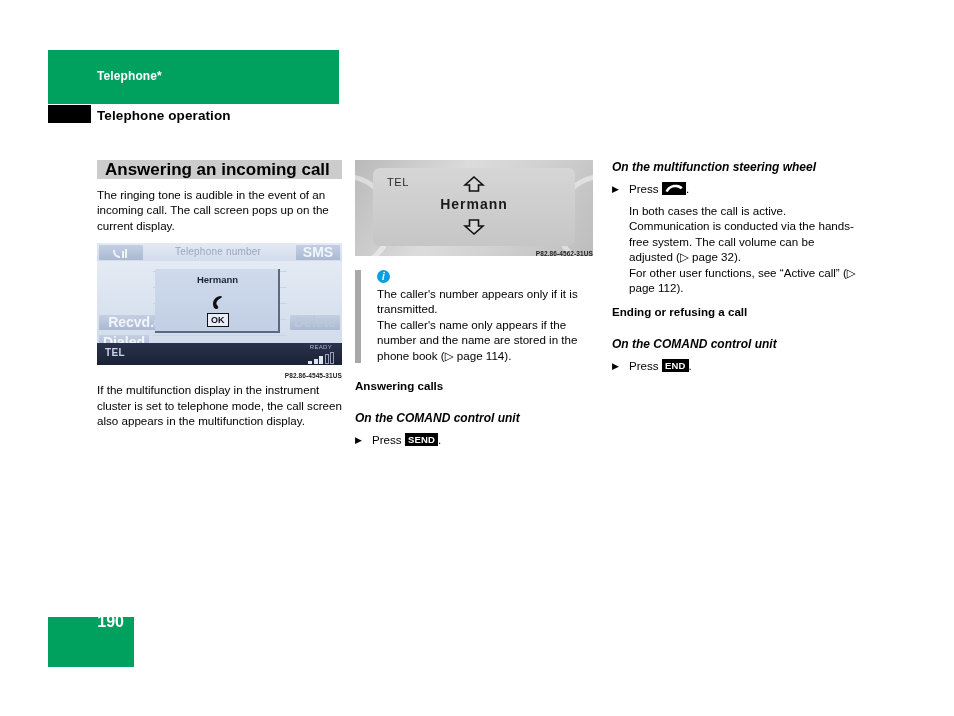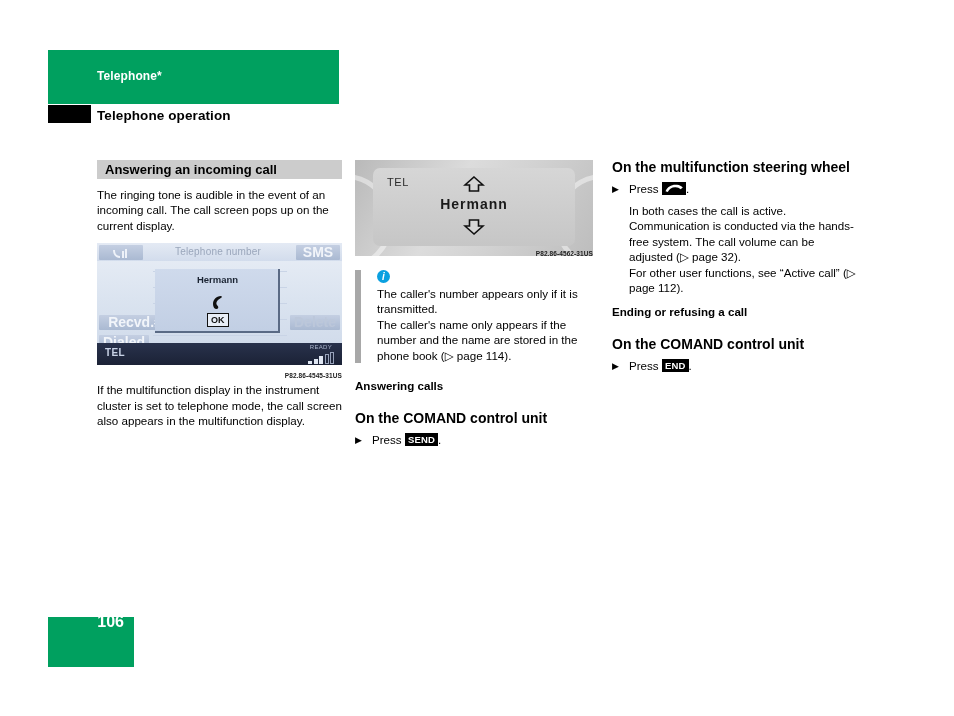"Answering an incoming call" .subhead-gray { font-size: 13px -> 17px }
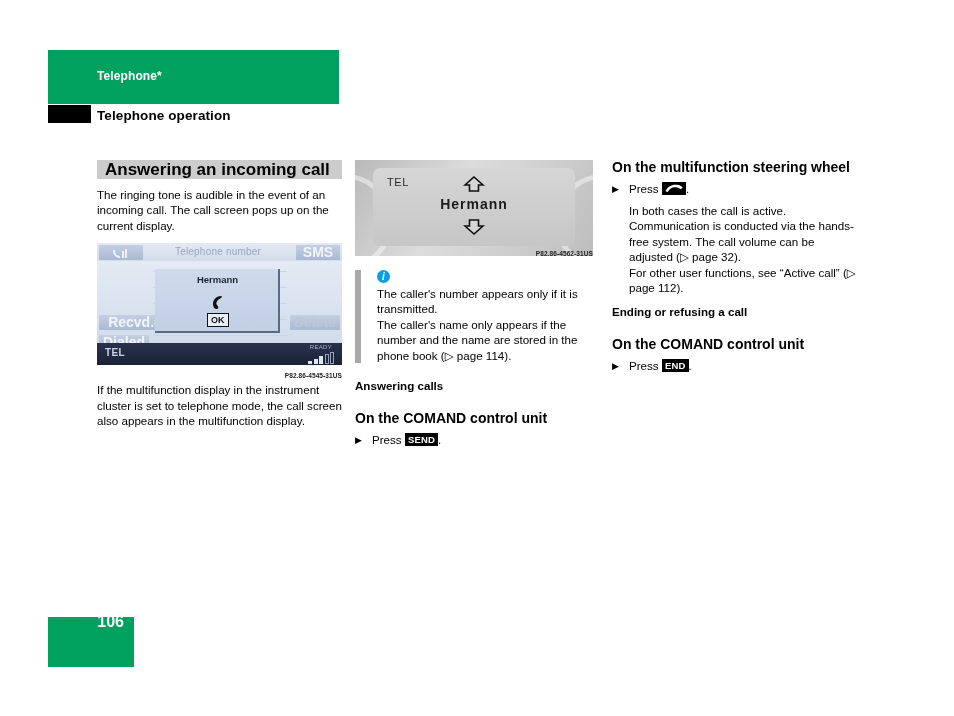"On the multifunction steering wheel" h4.italic-head { font-size: 14px -> 12px; font-style: none -> italic }
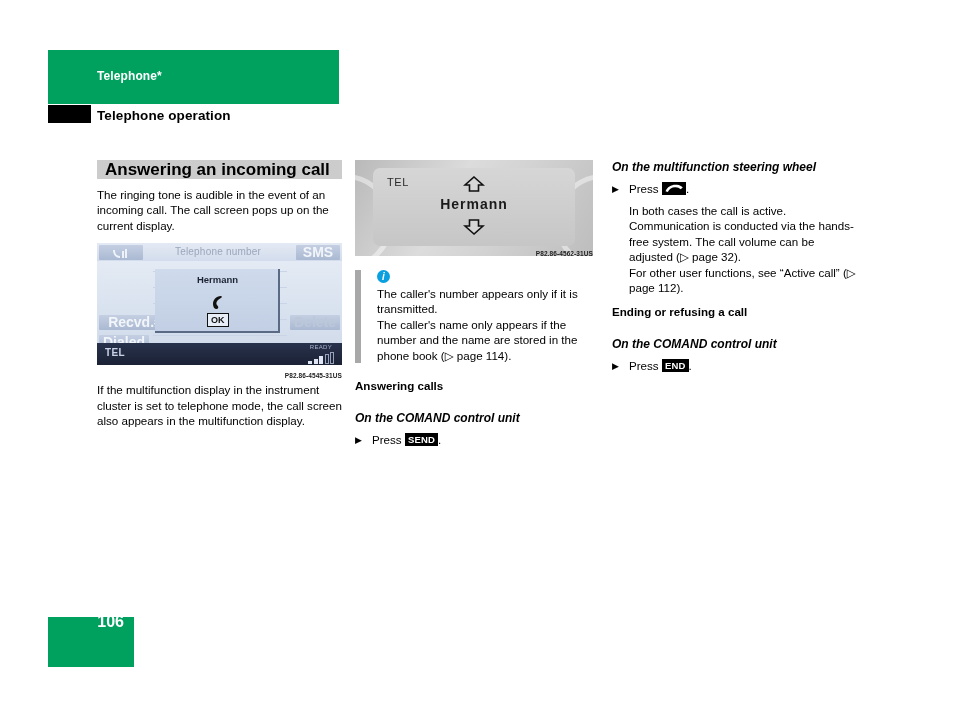"106" div { text: 106 -> 190 }
